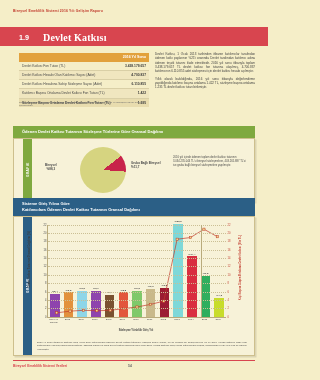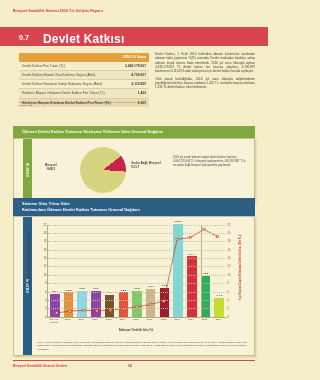"0.7" div.sec-num { text: 0.7 -> 1.9 }
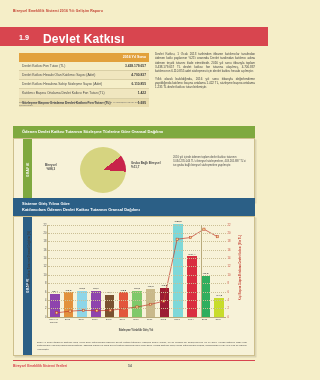"Devlet Katkısı" .sec-title { font-family: none -> Liberation Serif, serif; font-size: 12px -> 10px }
